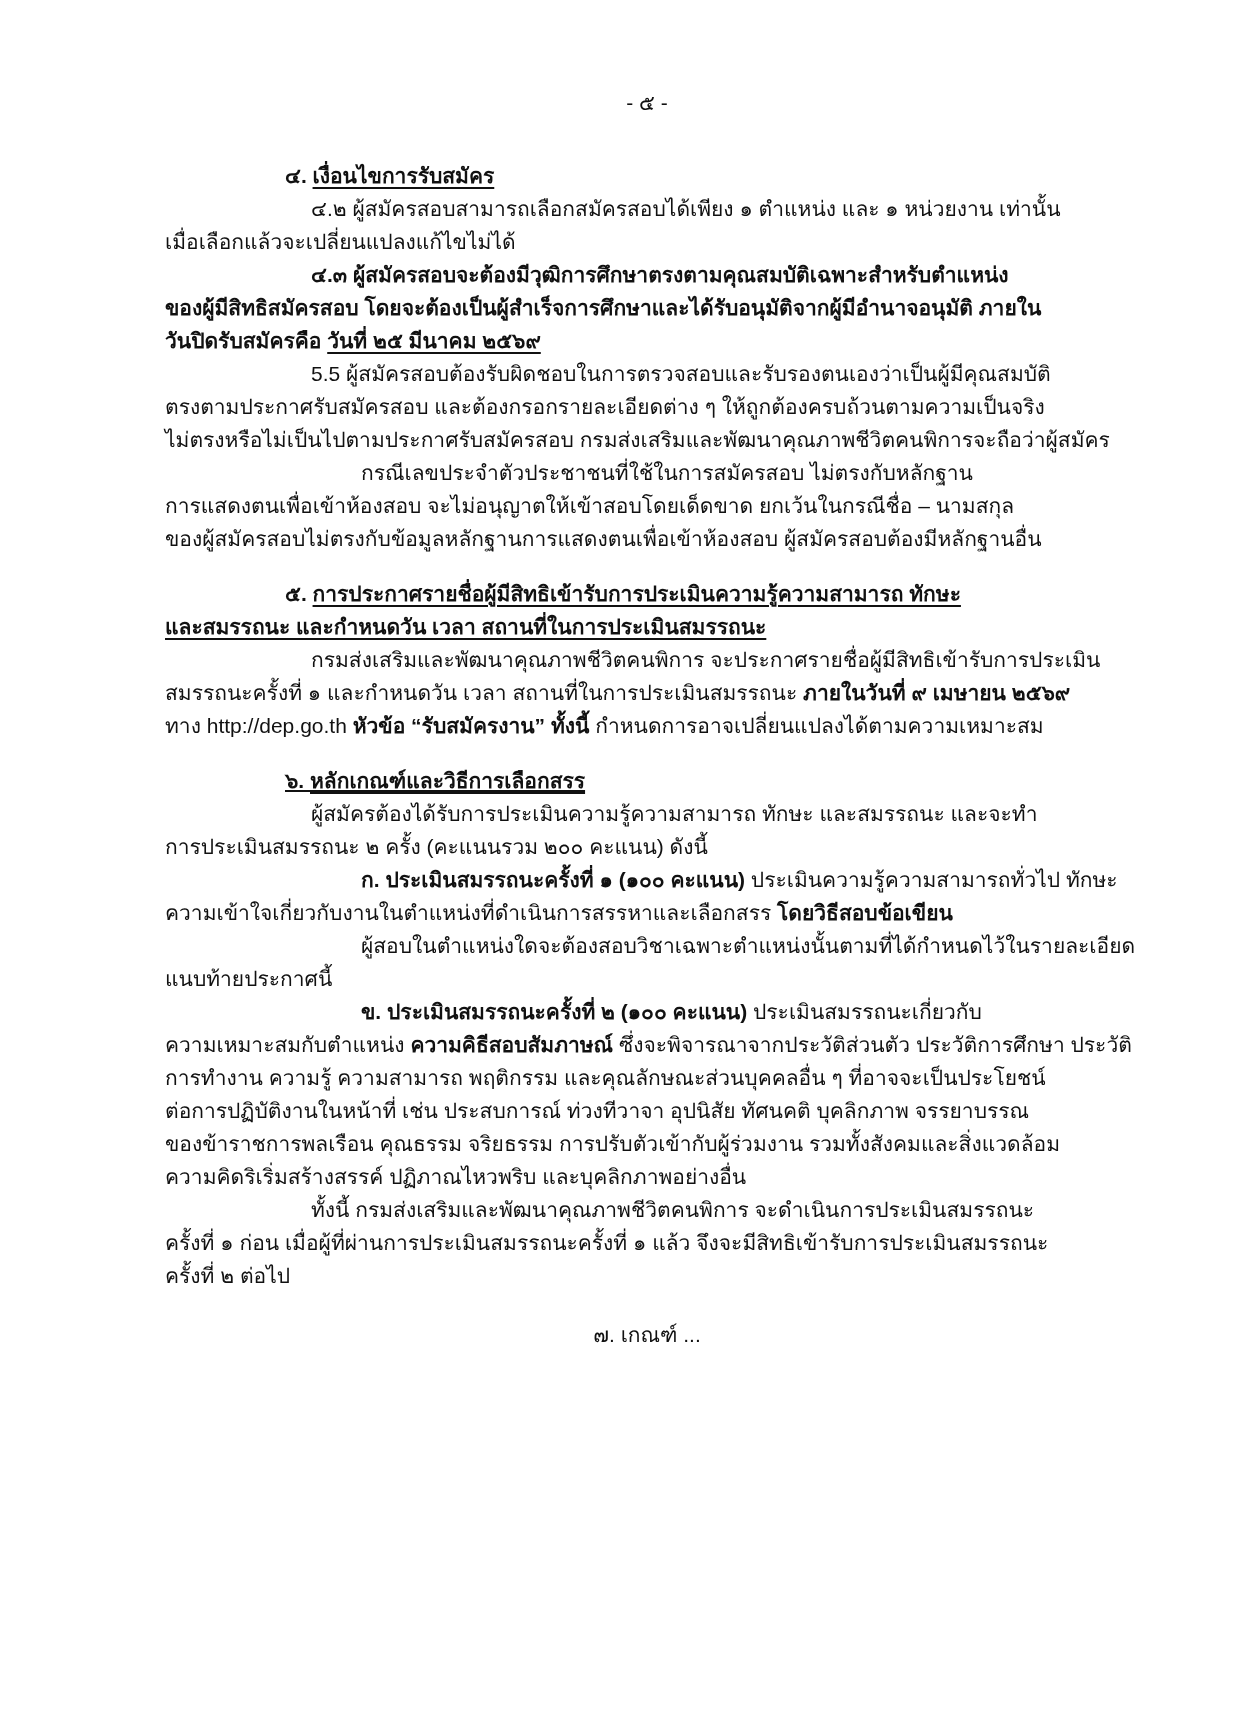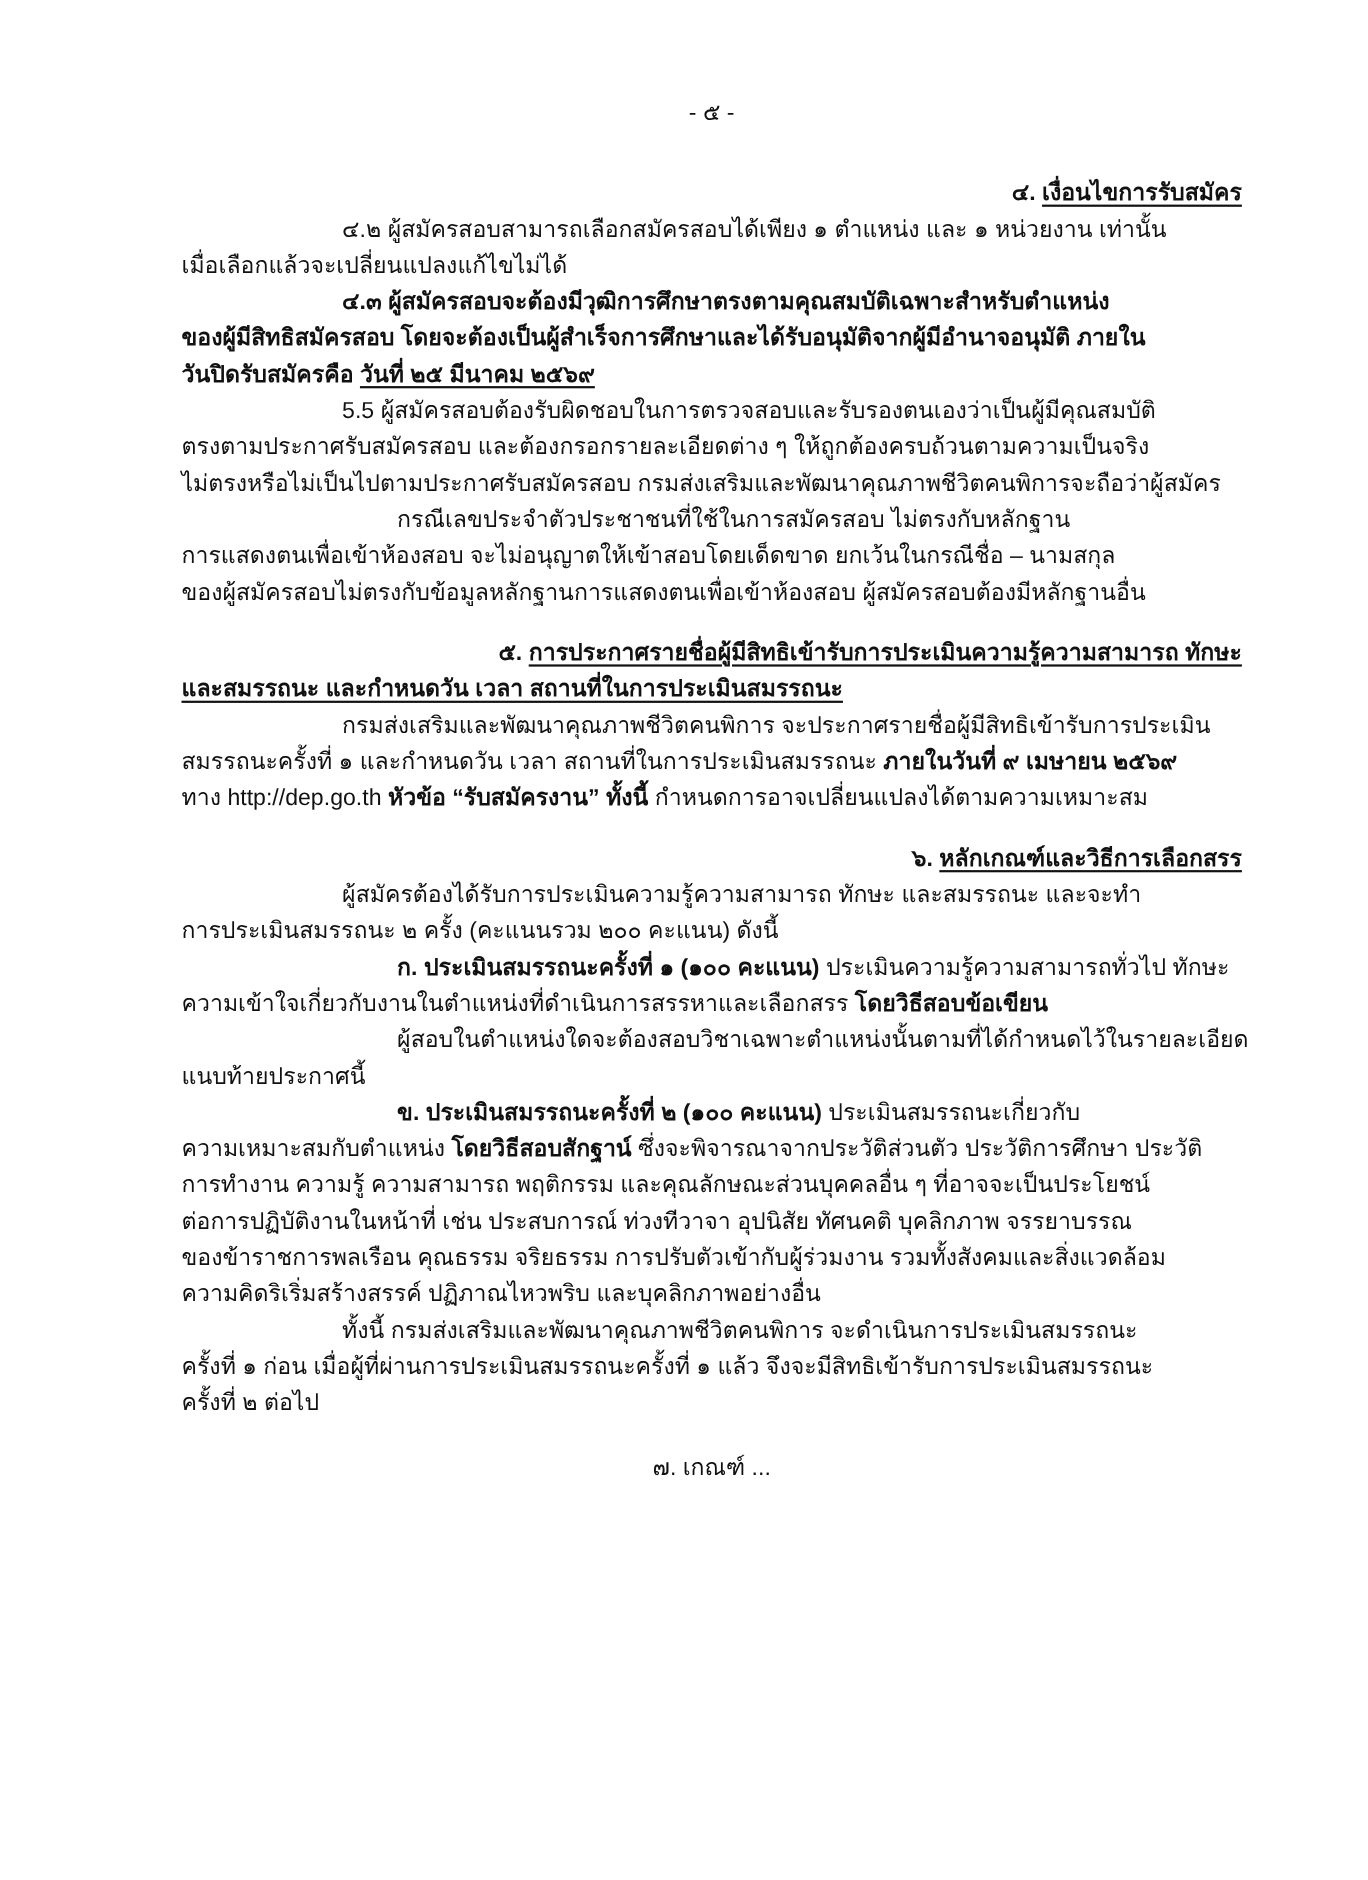"๔. เงื่อนไขการรับสมัคร" .ind-h { text-align: right -> none }
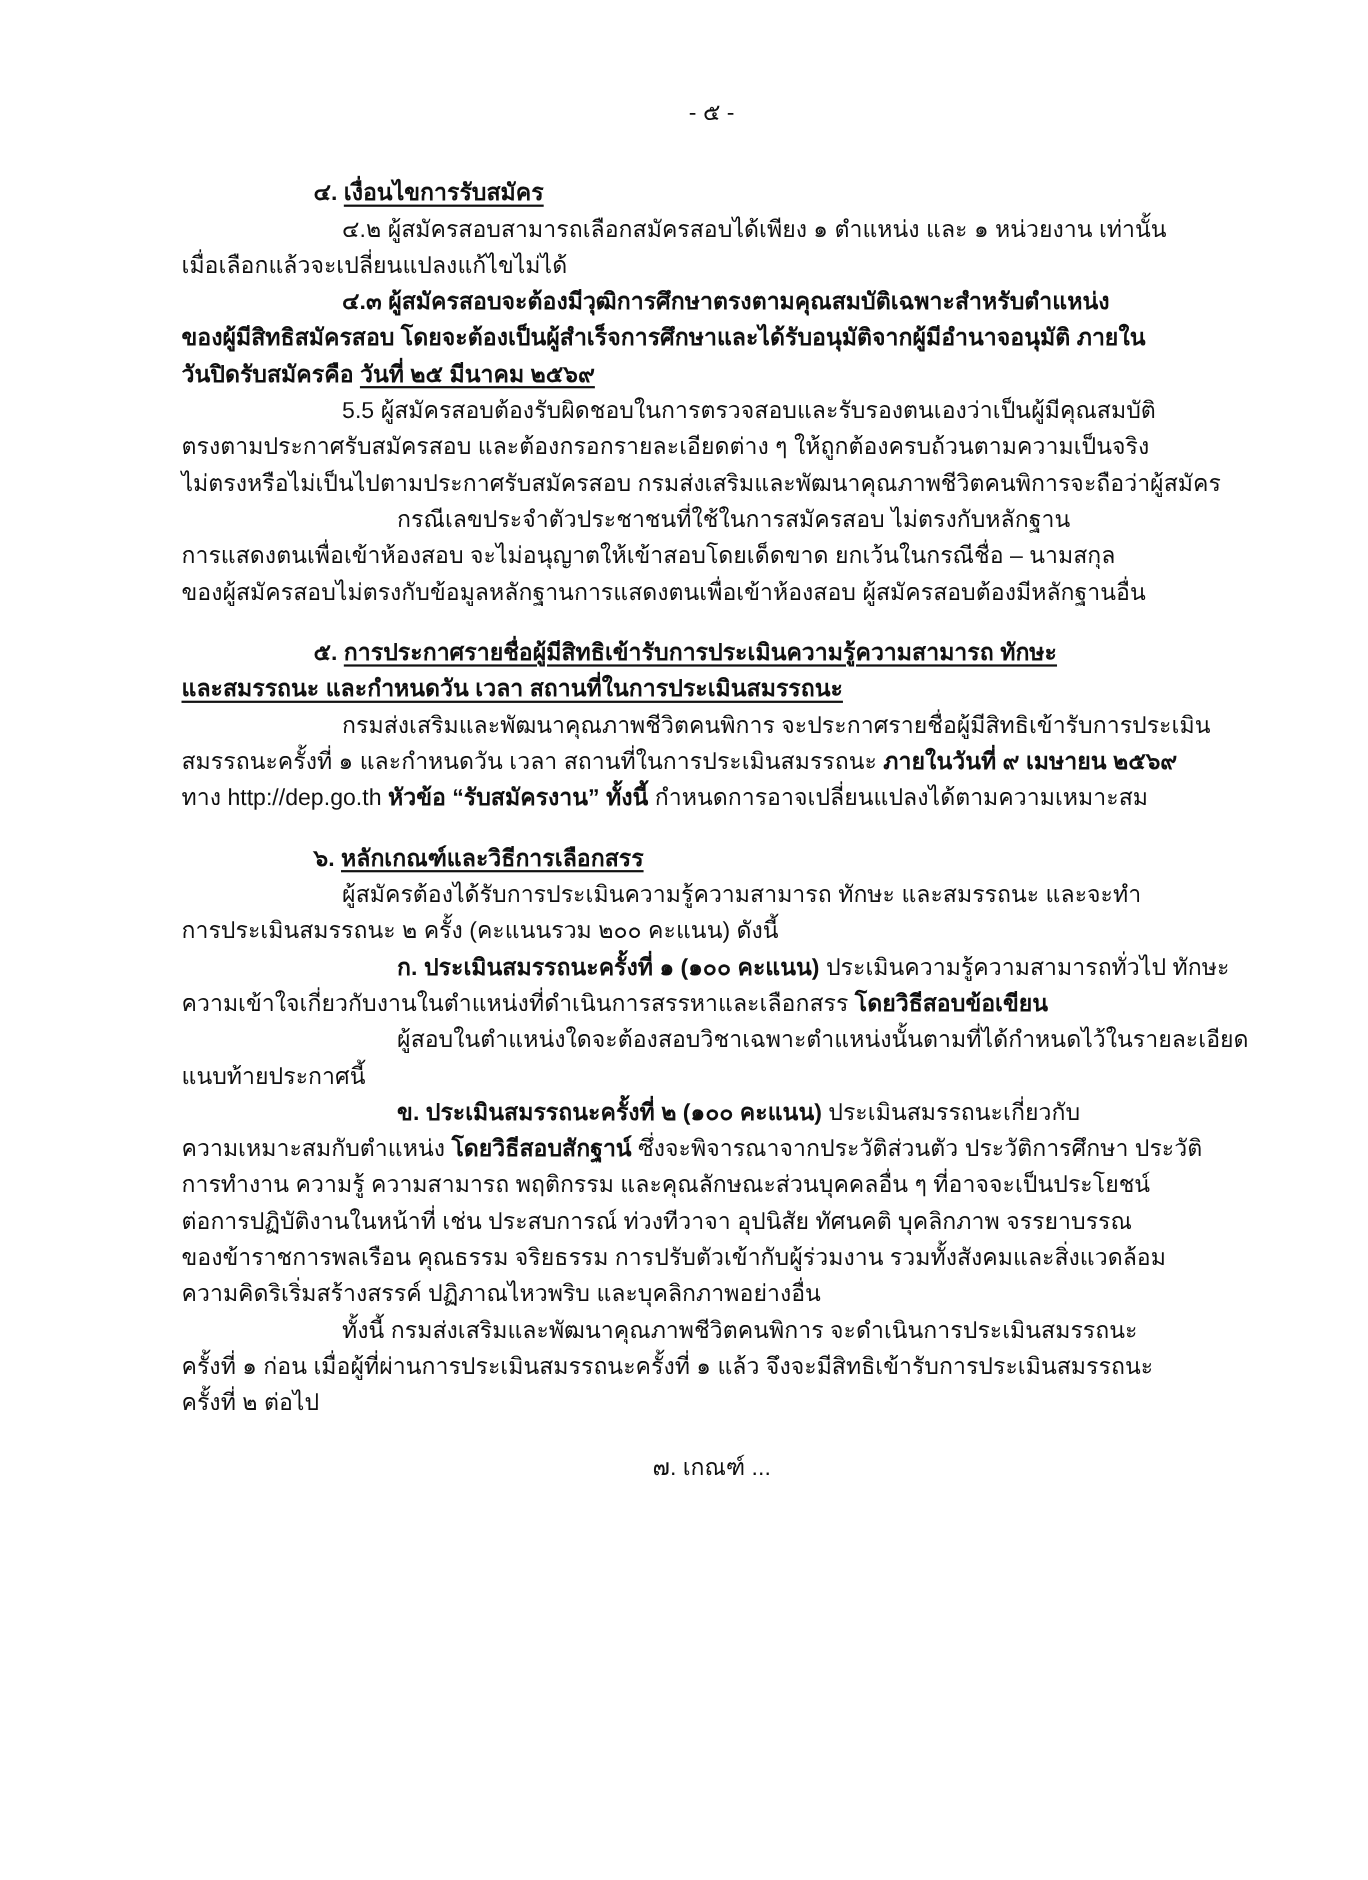"๖. หลักเกณฑ์และวิธีการเลือกสรร" div.line { text-decoration: none -> underline }
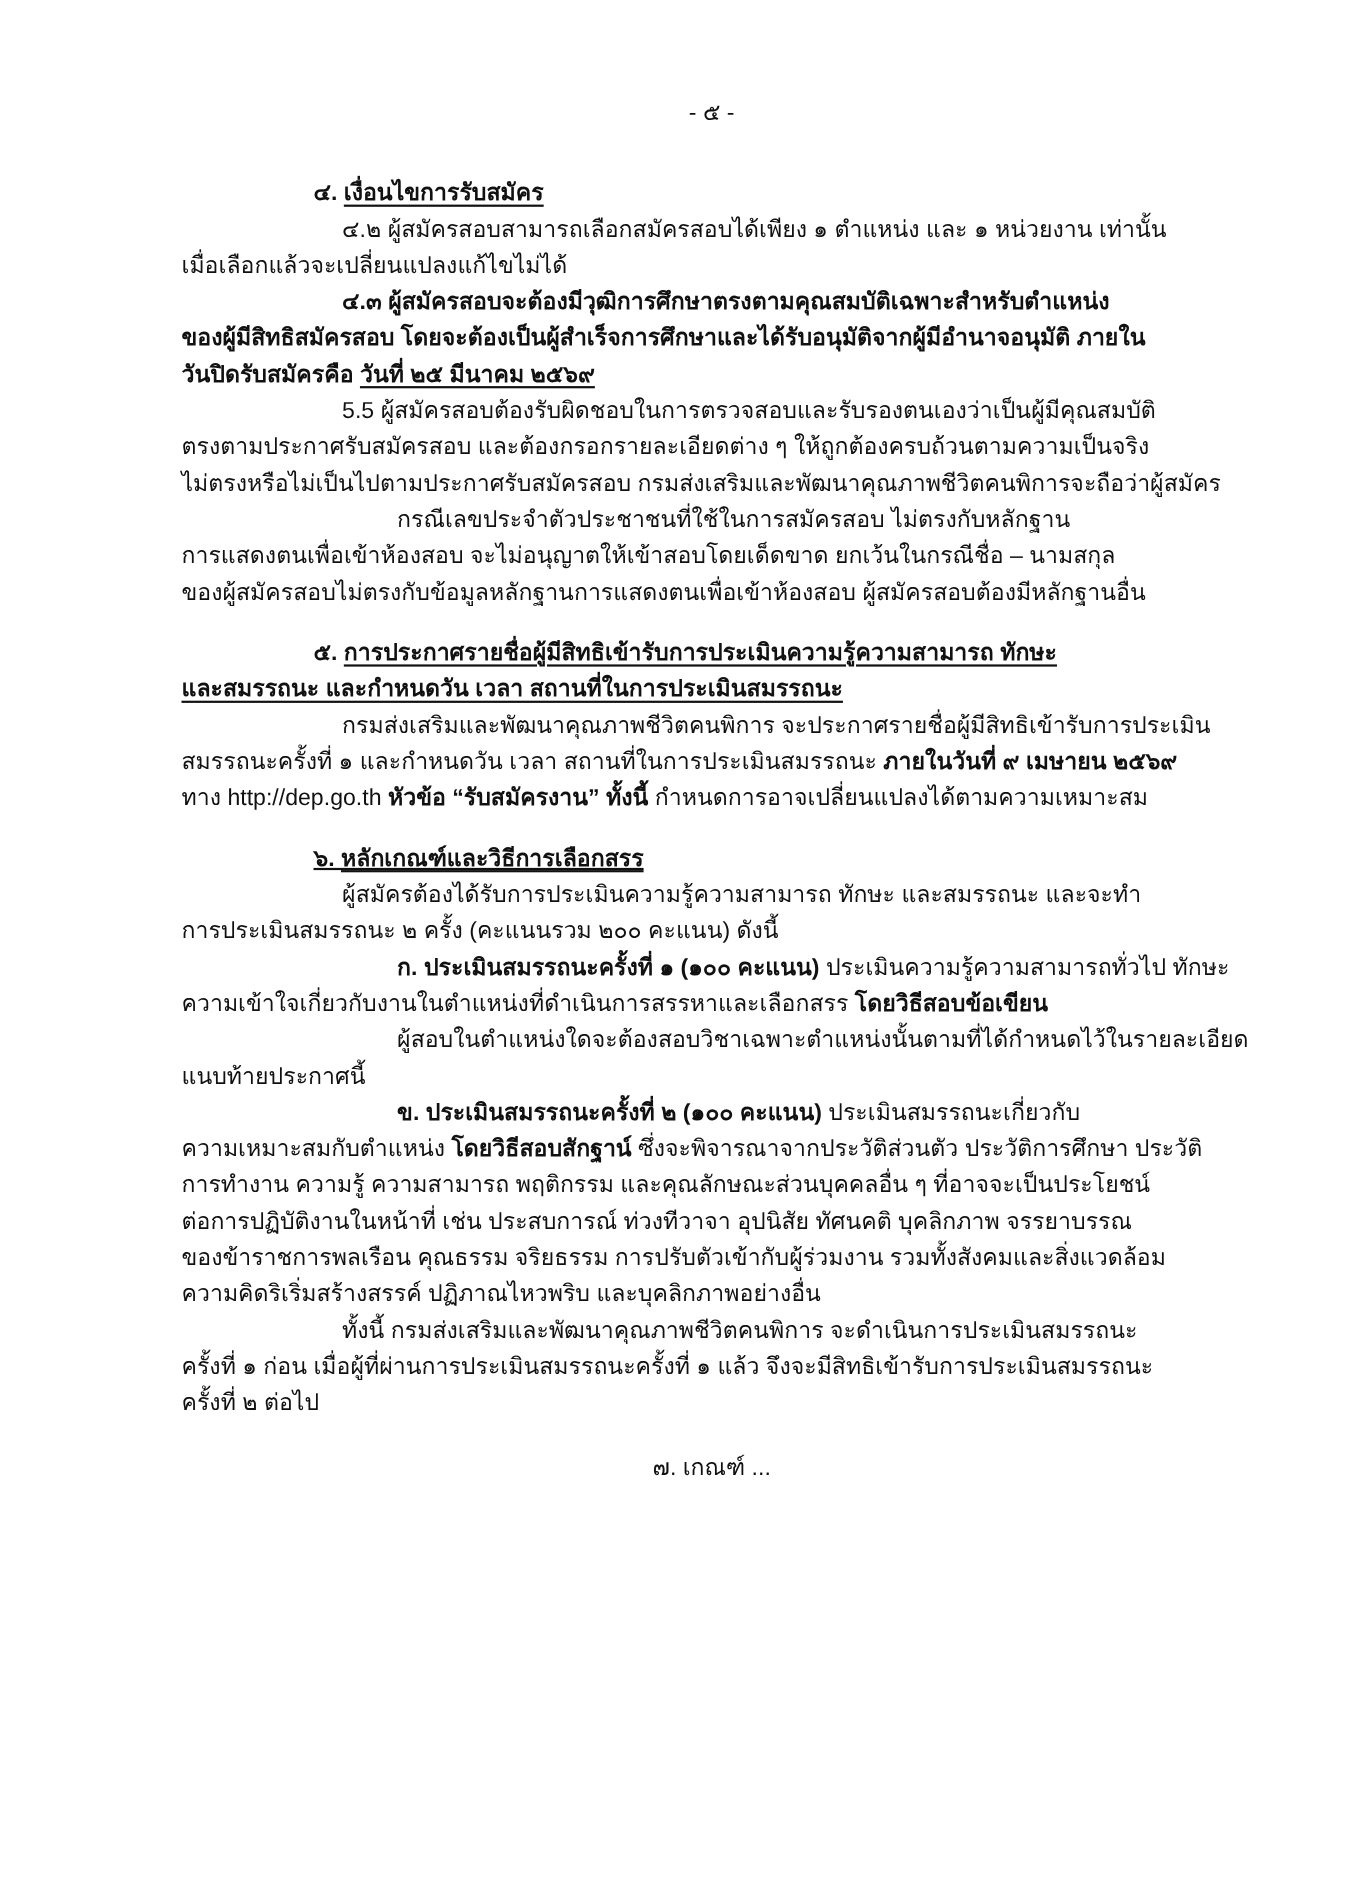"โดยวิธีสอบสักฐาน์" span.seg-b { text: โดยวิธีสอบสักฐาน์ -> ความคิธีสอบสัมภาษณ์ }
